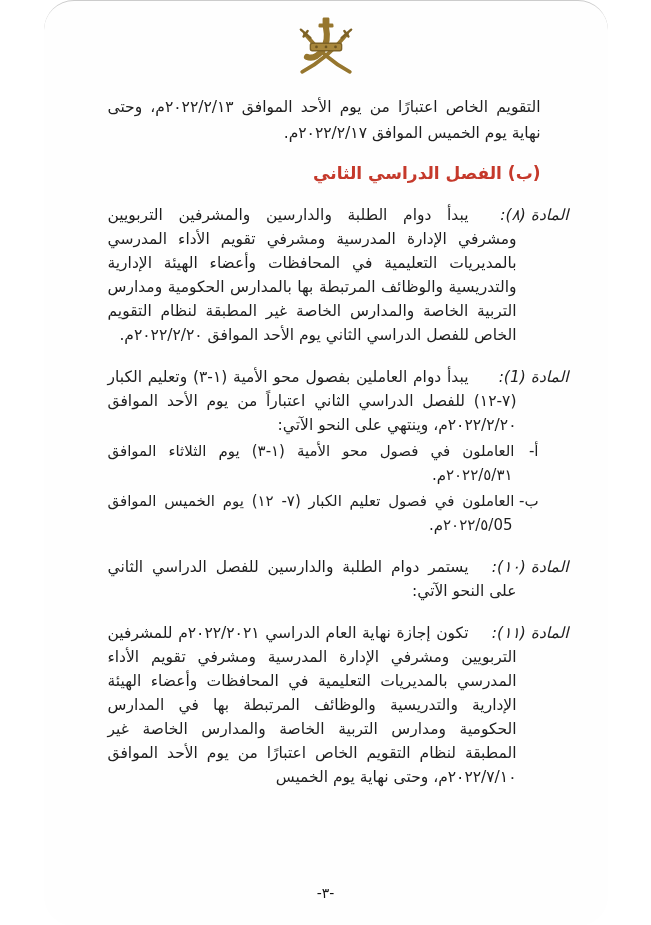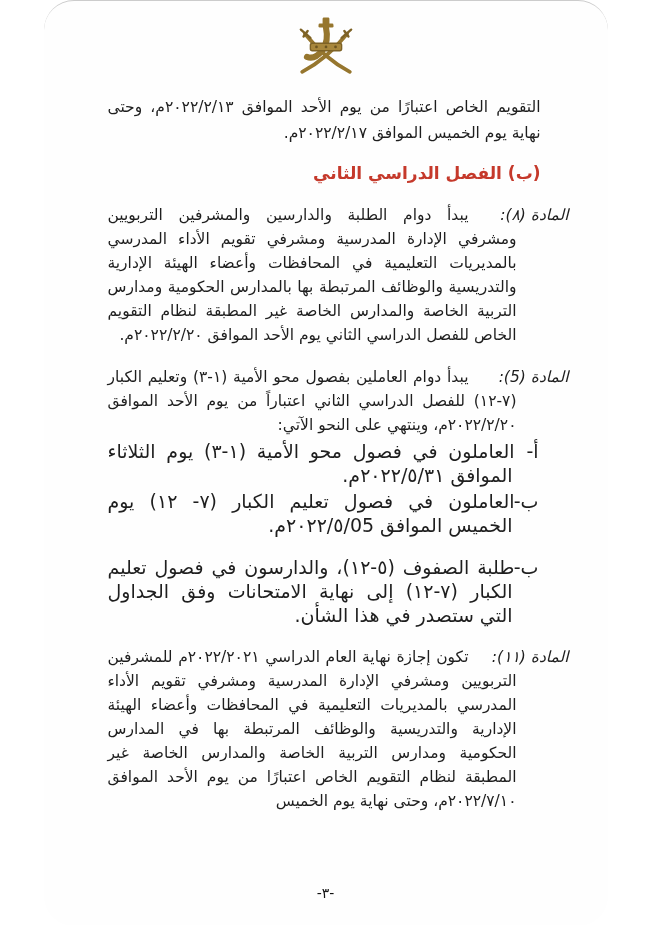"المادة (5):" span.article-label { text: 5 -> 1 }
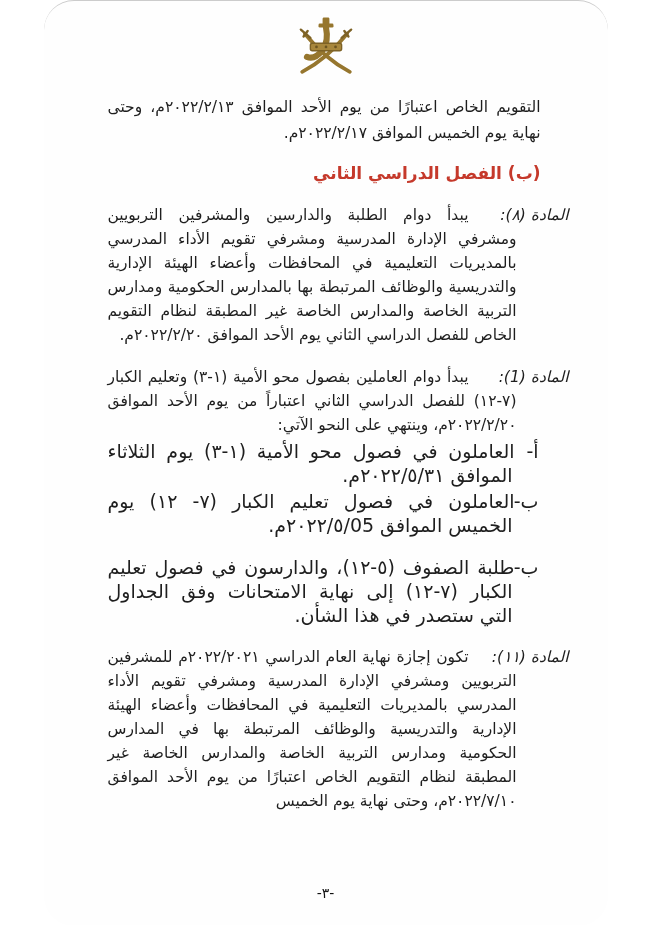"أ-العاملون في فصول محو الأمية" .item { font-size: 19px -> 15px }
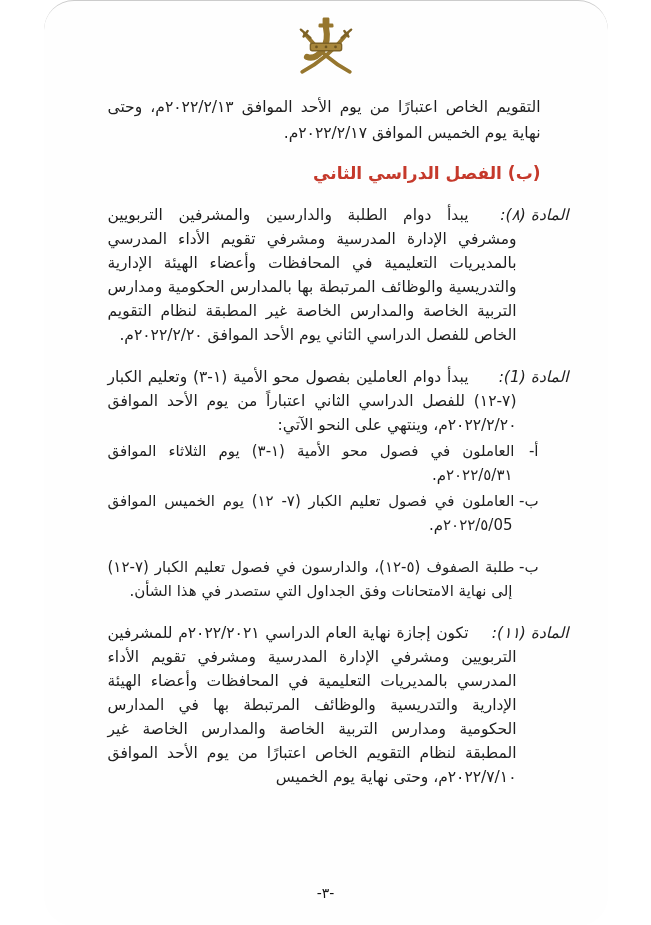"المادة (١٠):يستمر دوام الطلبة والدارسين" p.article-text { html: none -> <p><span>المادة (١٠):</span><span>يستمر دوام الطلبة والدارسين للفصل الدراسي الثاني على النحو الآتي:</span></p> }
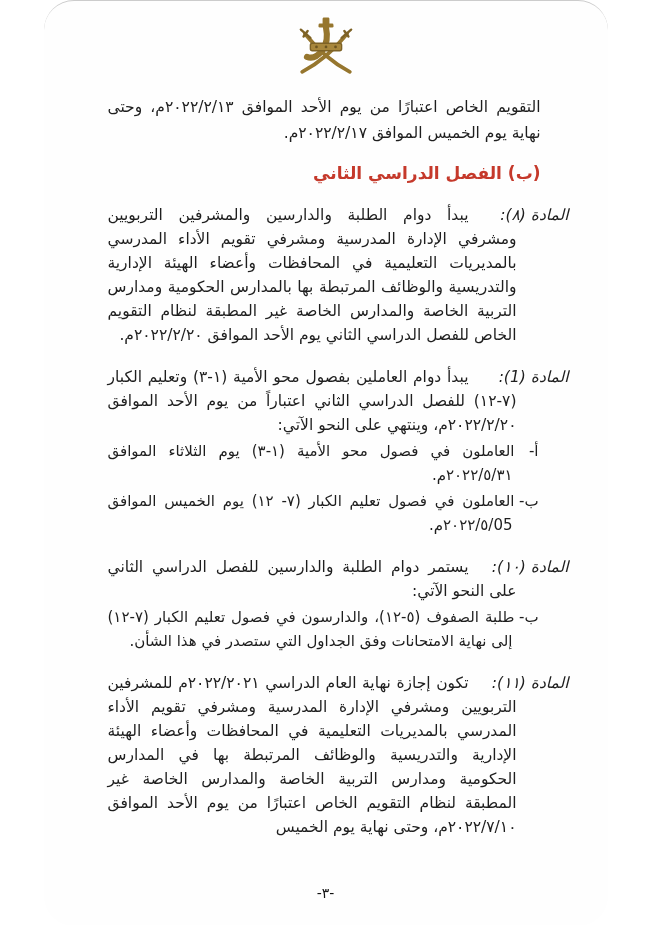"ب-طلبة الصفوف (٥-١٢)، والدارسون في" p.item { html: <p><span>ب-</span><span>طلبة الصفوف (٥-١٢)، والدارسون في فصول تعليم الكبار (٧-١٢) إلى نهاية الامتحانات وفق الجداول التي ستصدر في هذا الشأن.</span></p> -> none }
